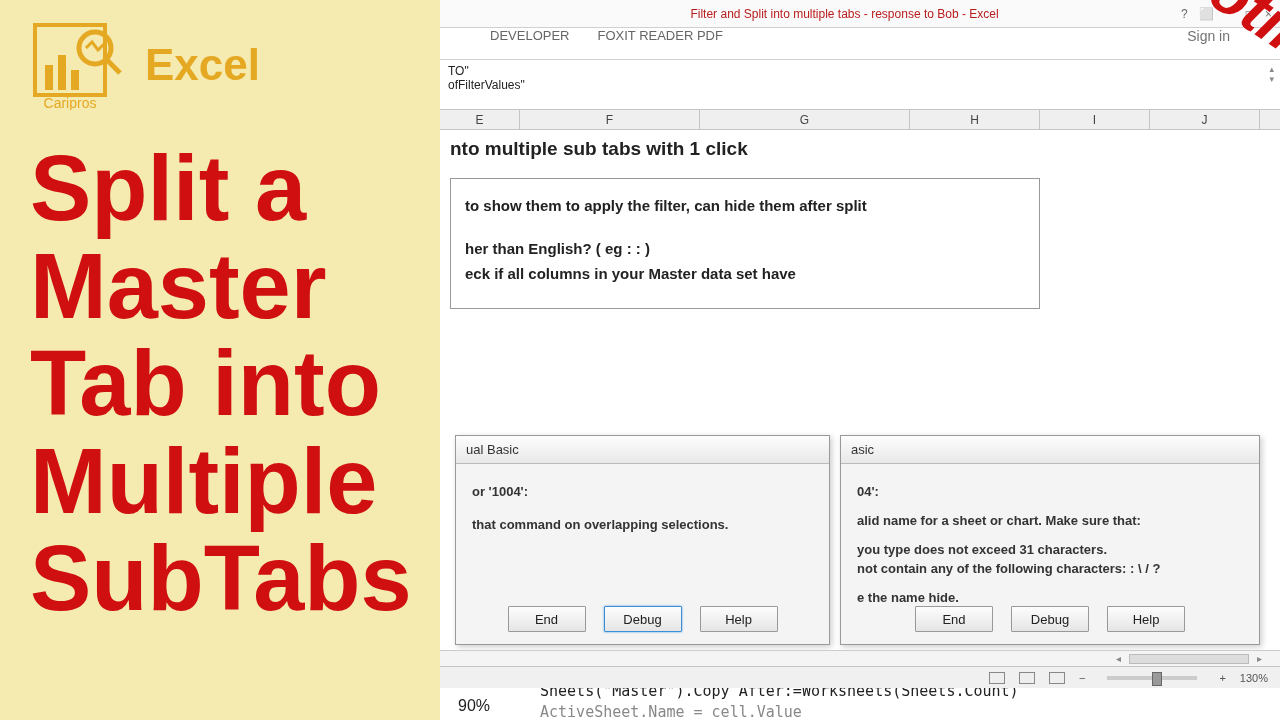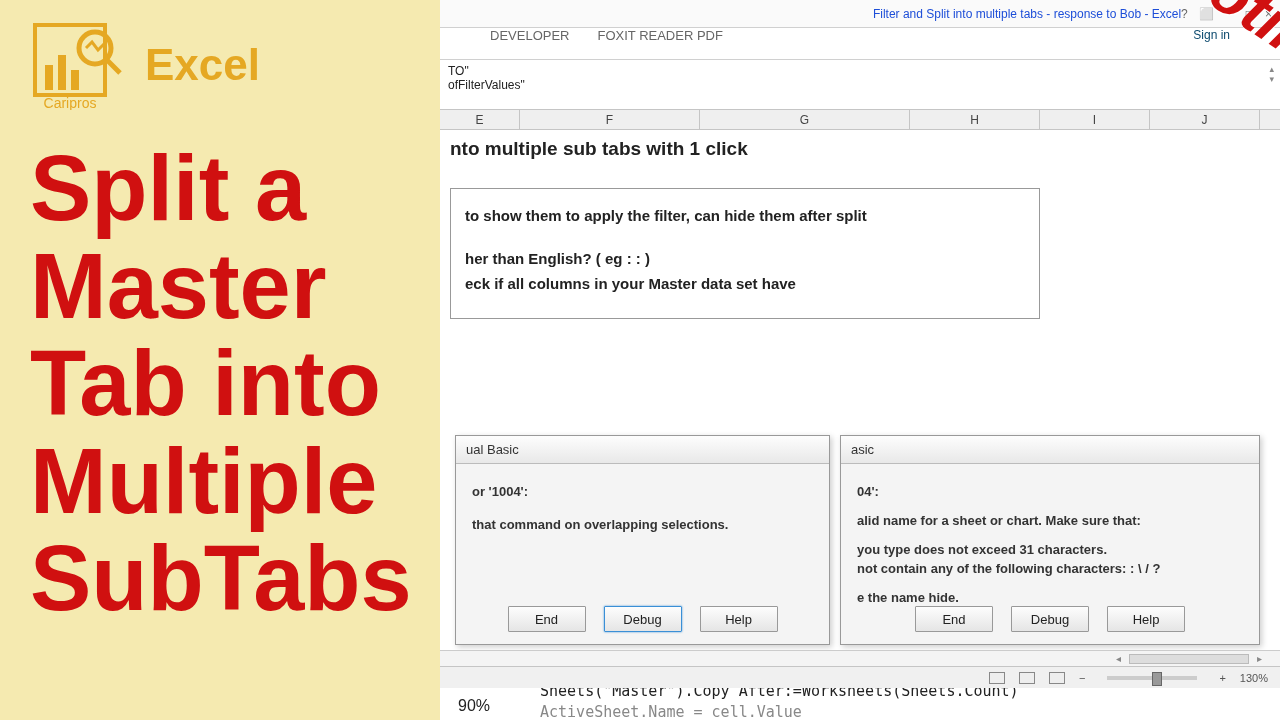"Filter and Split into multiple" .title-text { color: #1d4ed8 -> #b91c1c; text-align: right -> center }
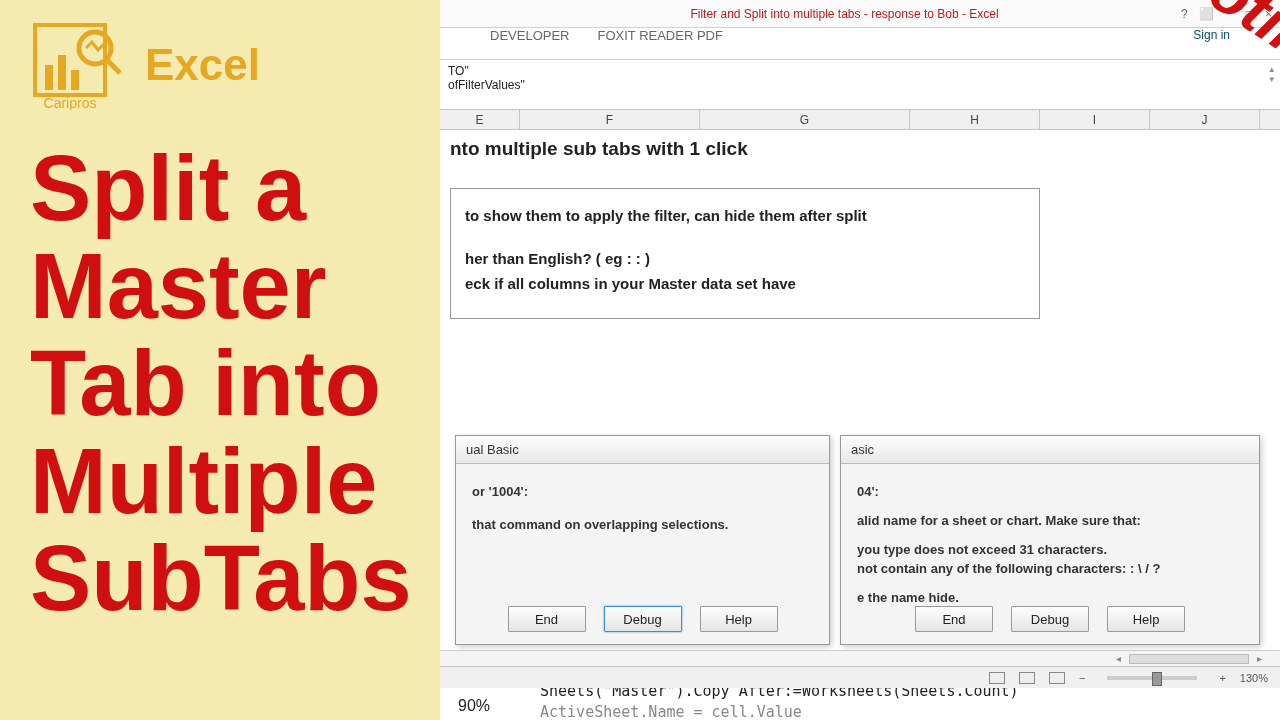"Sign in" .ribbon-right { color: #0c4a6e -> #737373; font-size: 12px -> 14px }
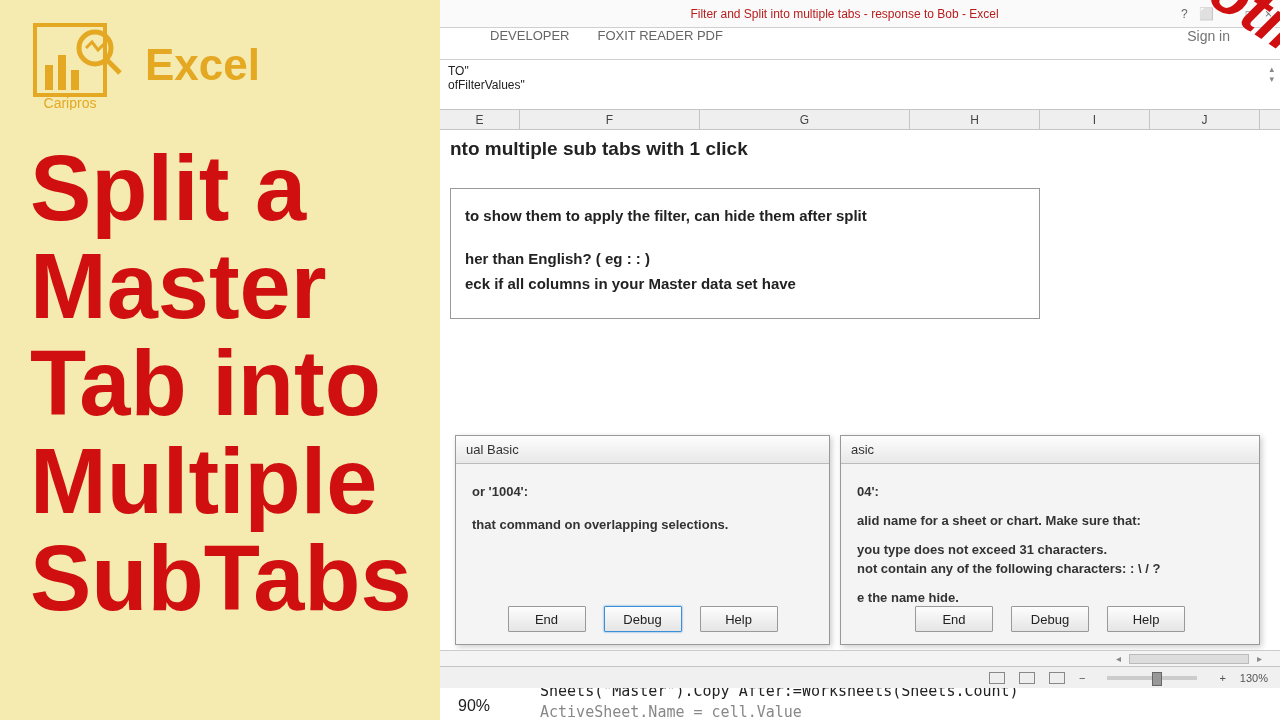"to show them to apply" .note-box { margin-top: 28px -> 18px }
